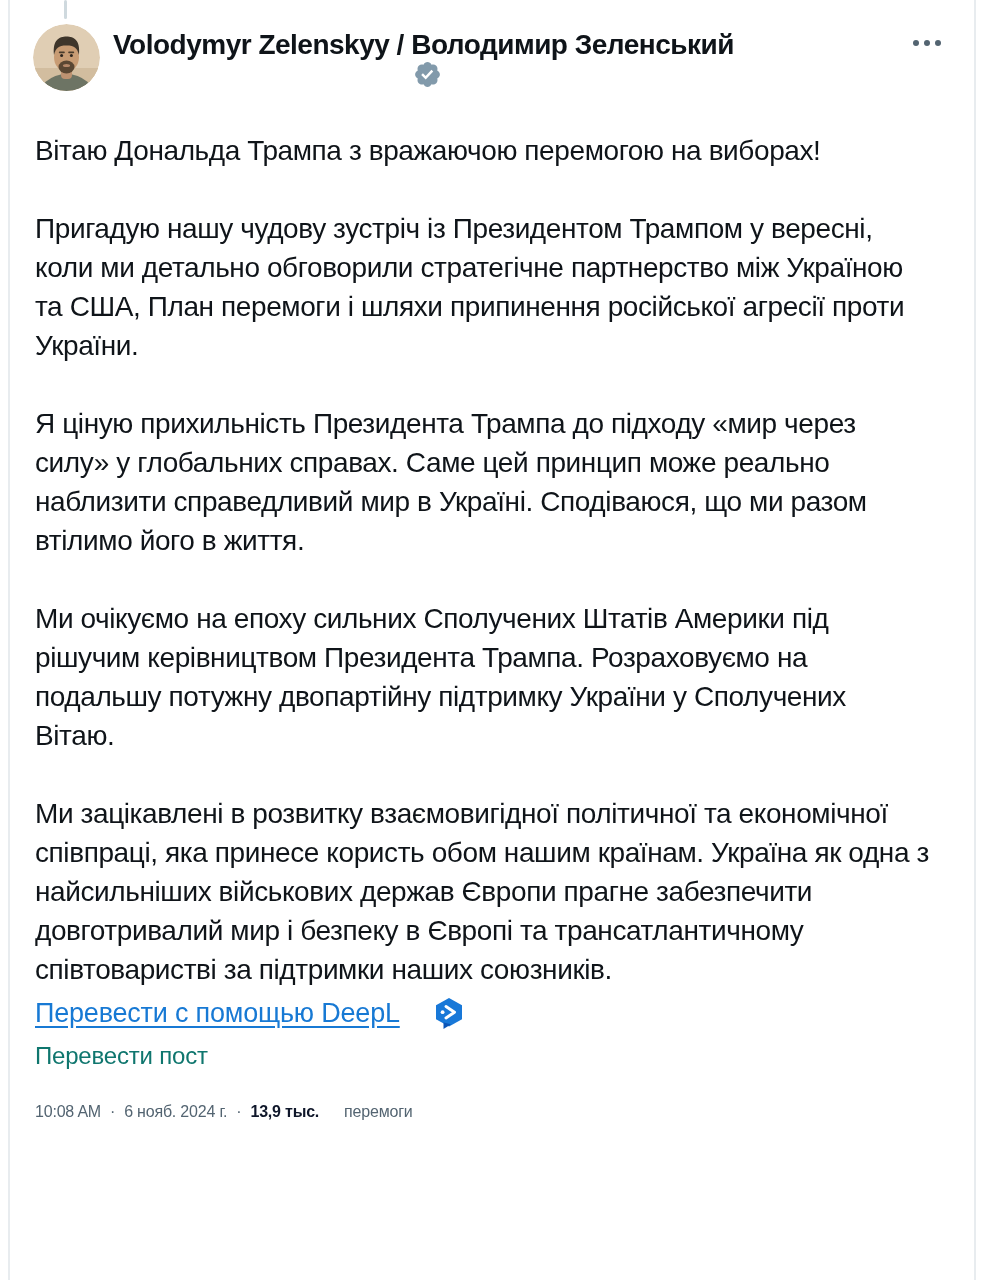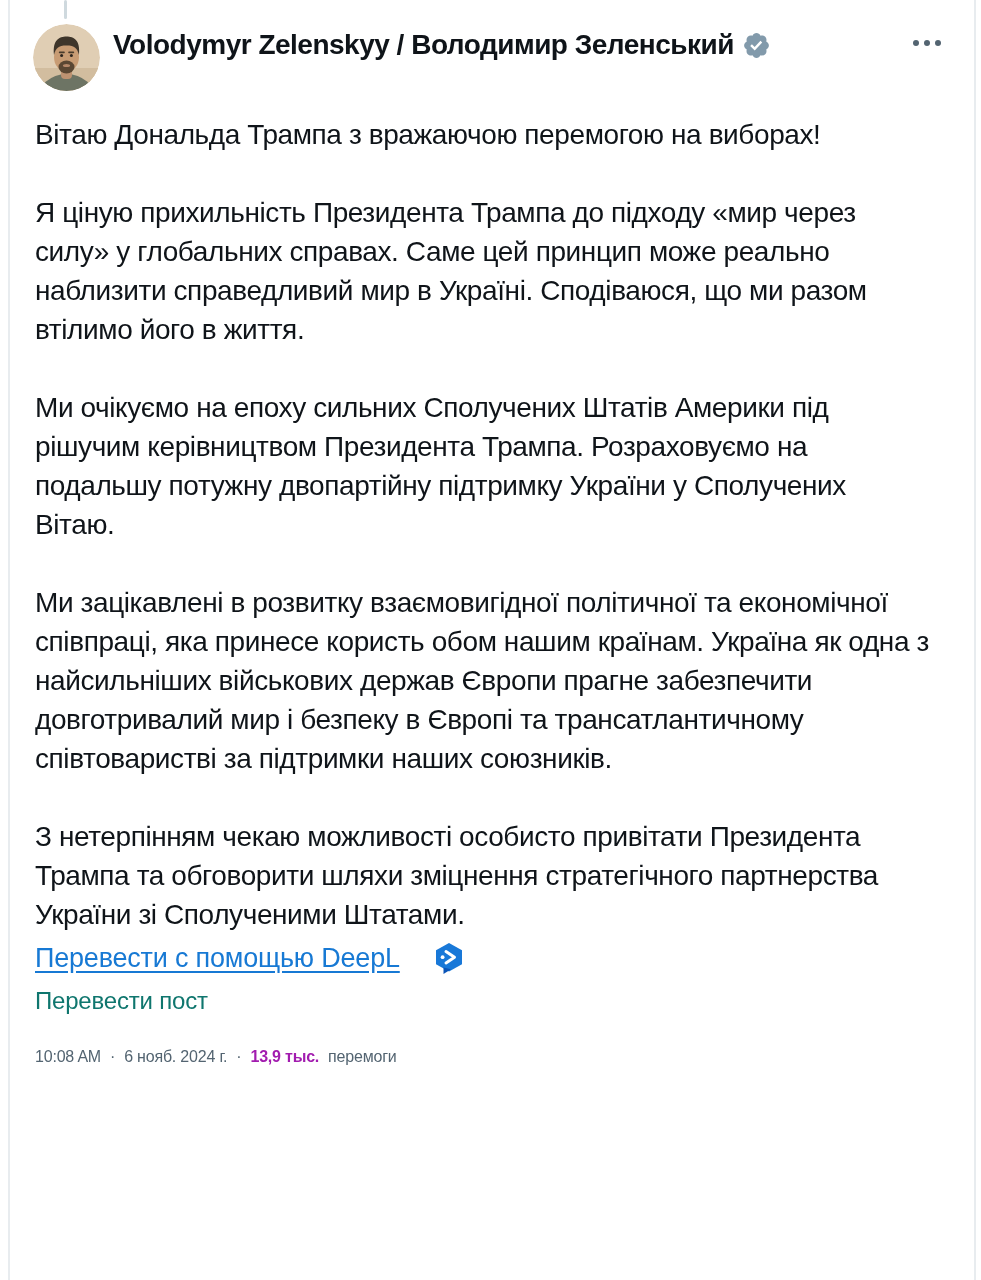"Volodymyr Zelenskyy / Володимир" .name-row { flex-direction: none -> column }
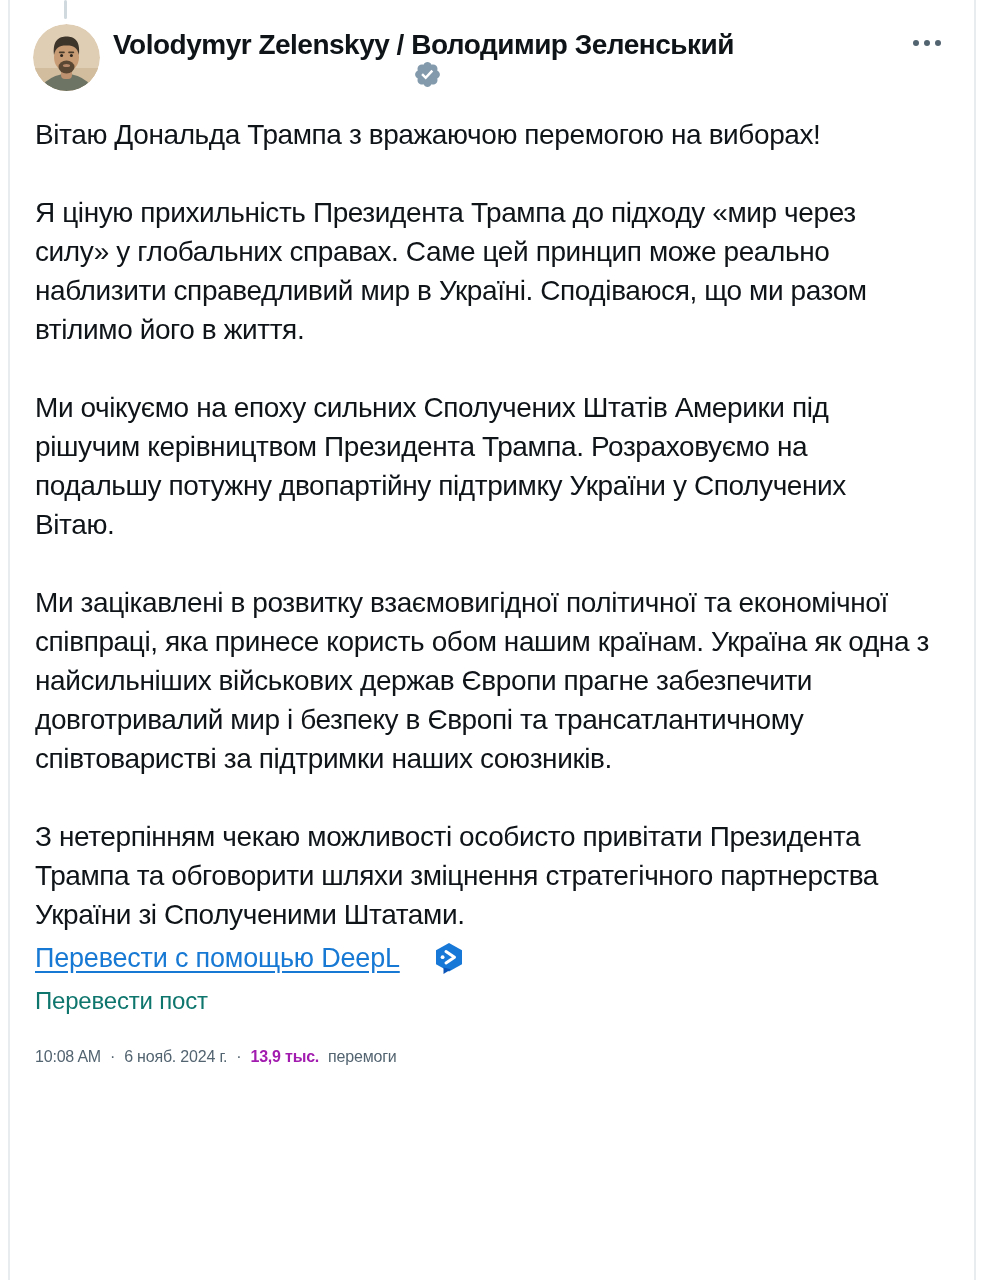"Вітаю Дональда Трампа з вражаючою" .post-body { margin-top: 24px -> 40px }
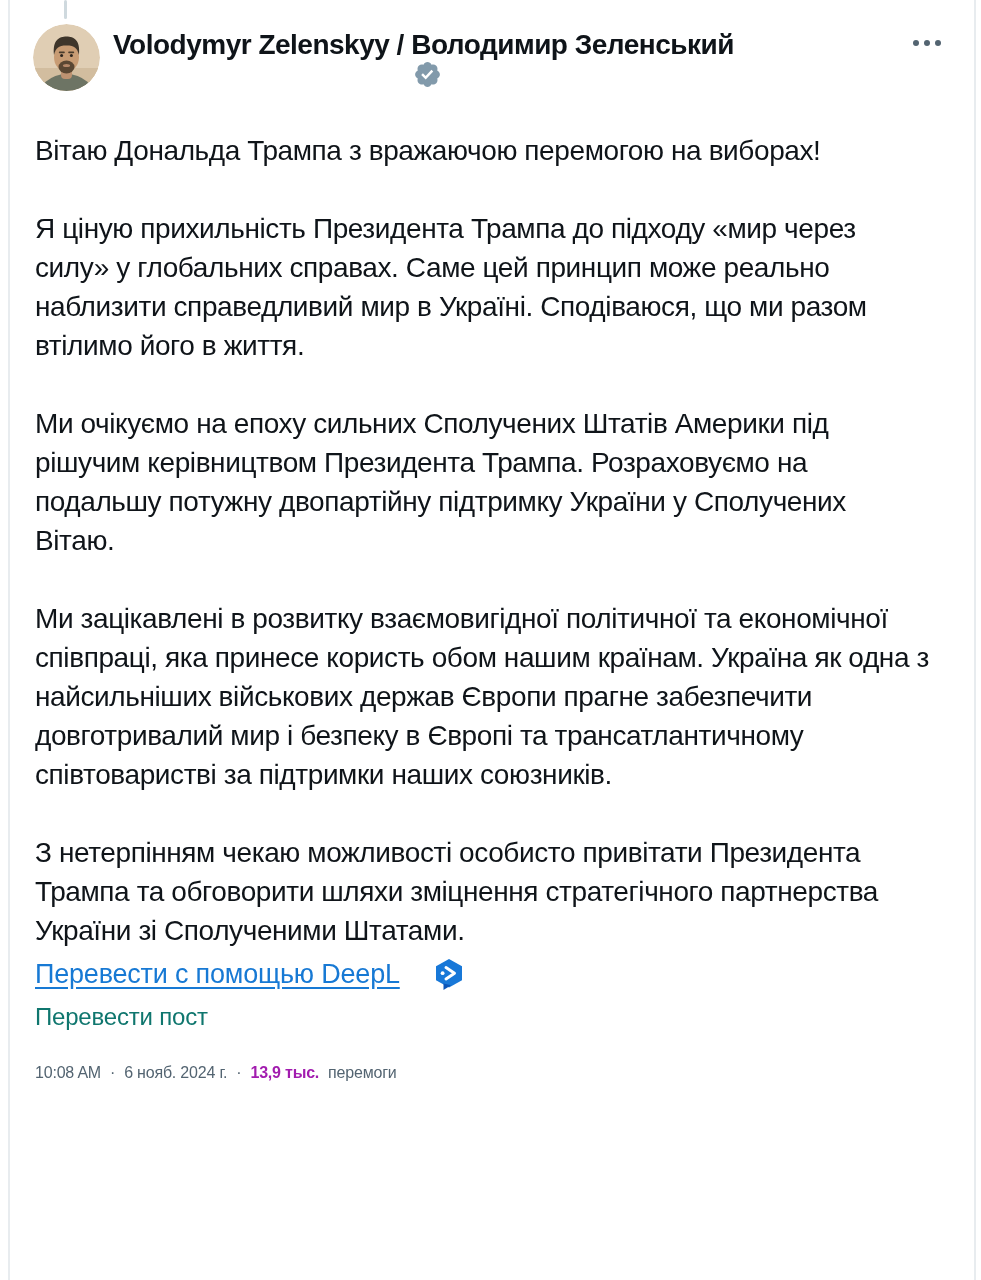"Пригадую нашу чудову зустріч із" p { html: none -> <p>Пригадую нашу чудову зустріч із Президентом Трампом у вересні, коли ми детально обговорили стратегічне партнерство між Україною та США, План перемоги і шляхи припинення російської агресії проти України.</p> }
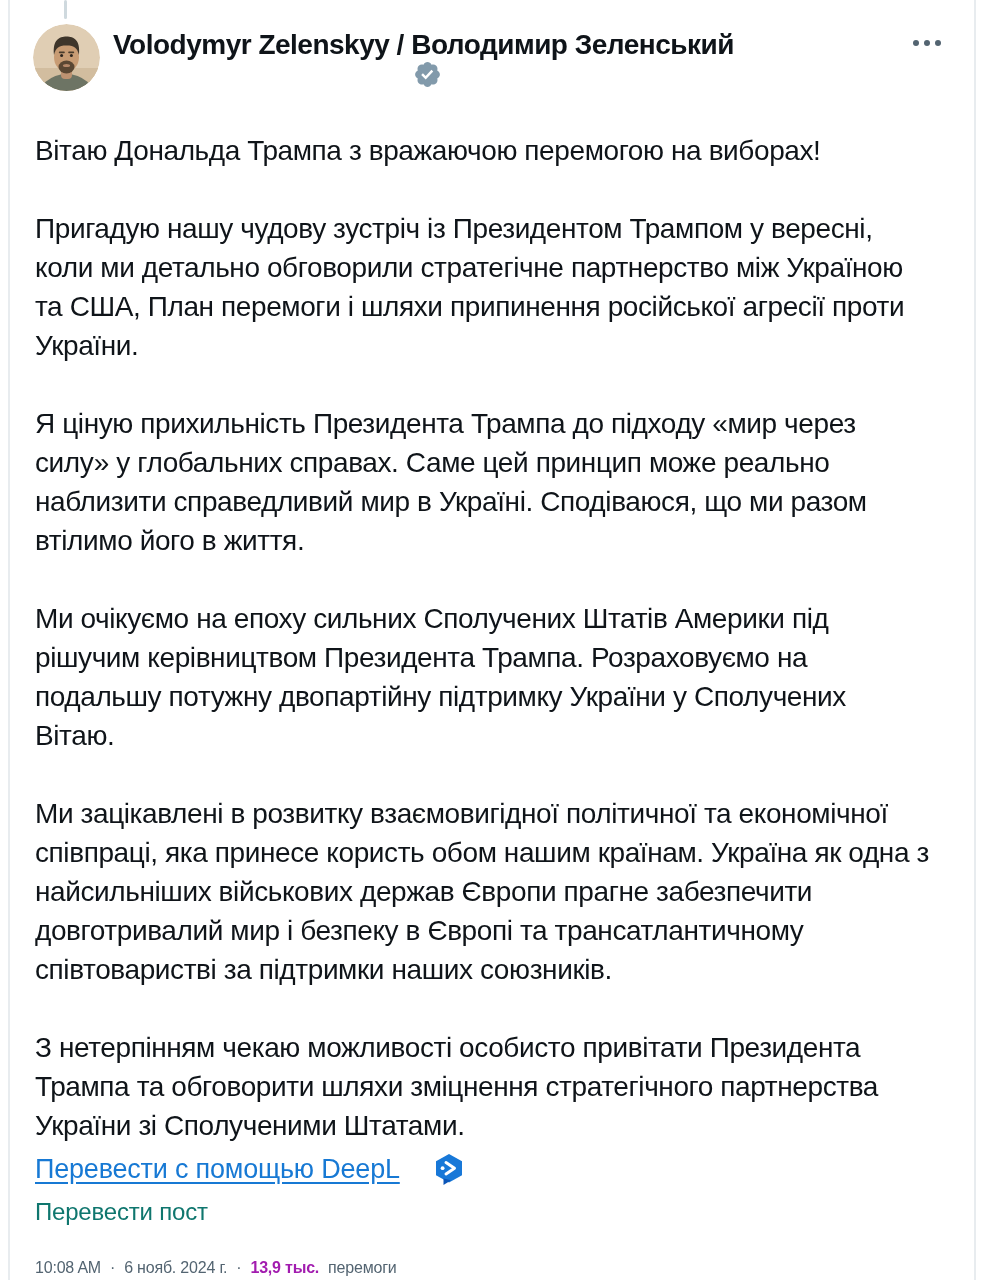"З нетерпінням чекаю можливості особисто" p { html: <p>З нетерпінням чекаю можливості особисто привітати Президента Трампа та обговорити шляхи зміцнення стратегічного партнерства України зі Сполученими Штатами.</p> -> none }
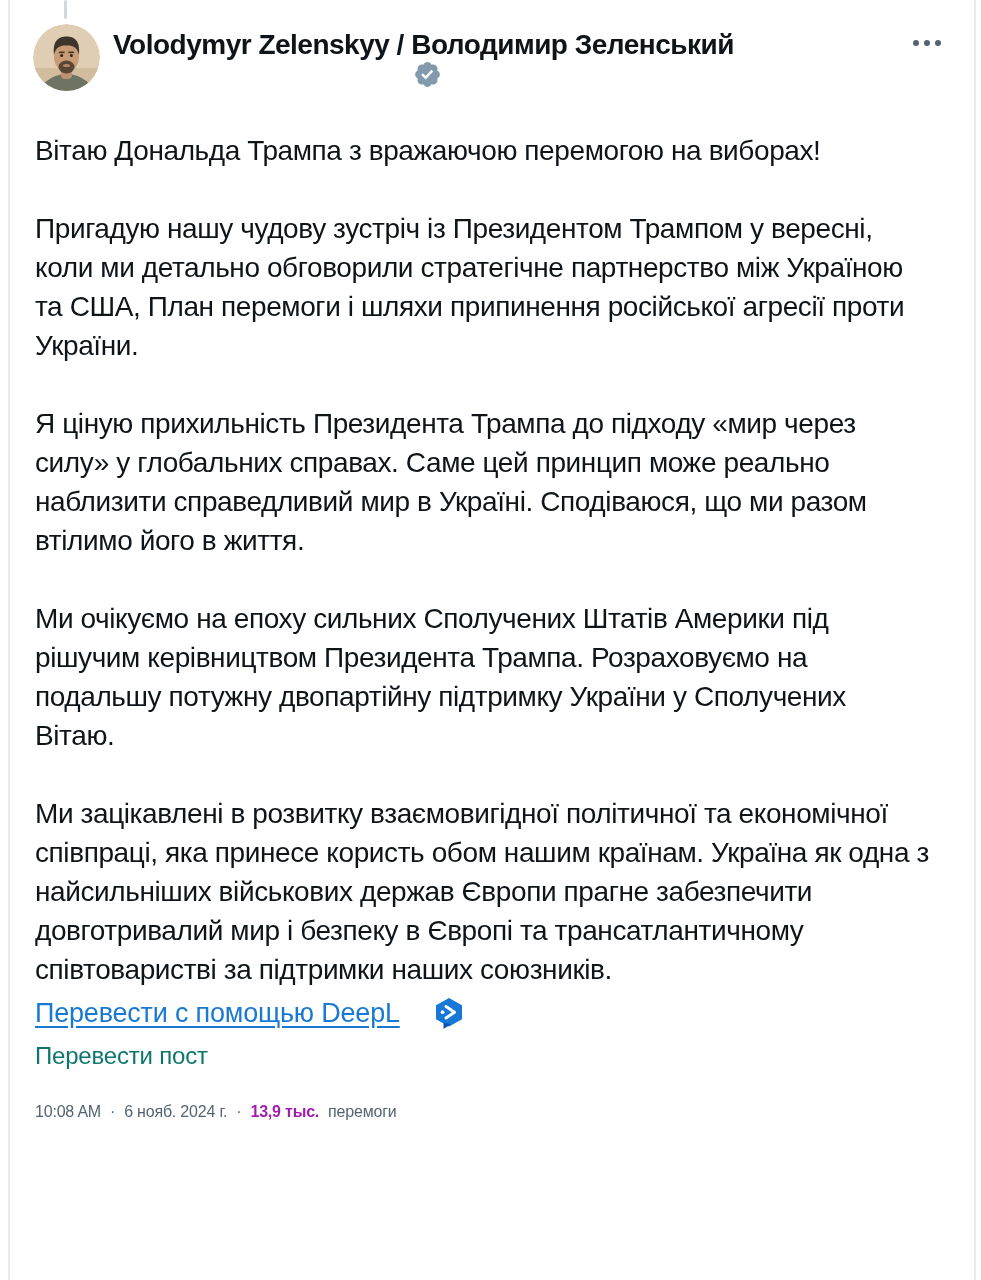"13,9 тыс." .meta .views-count { color: #a21caf -> #0f172a; margin-right: 9px -> 25px }
